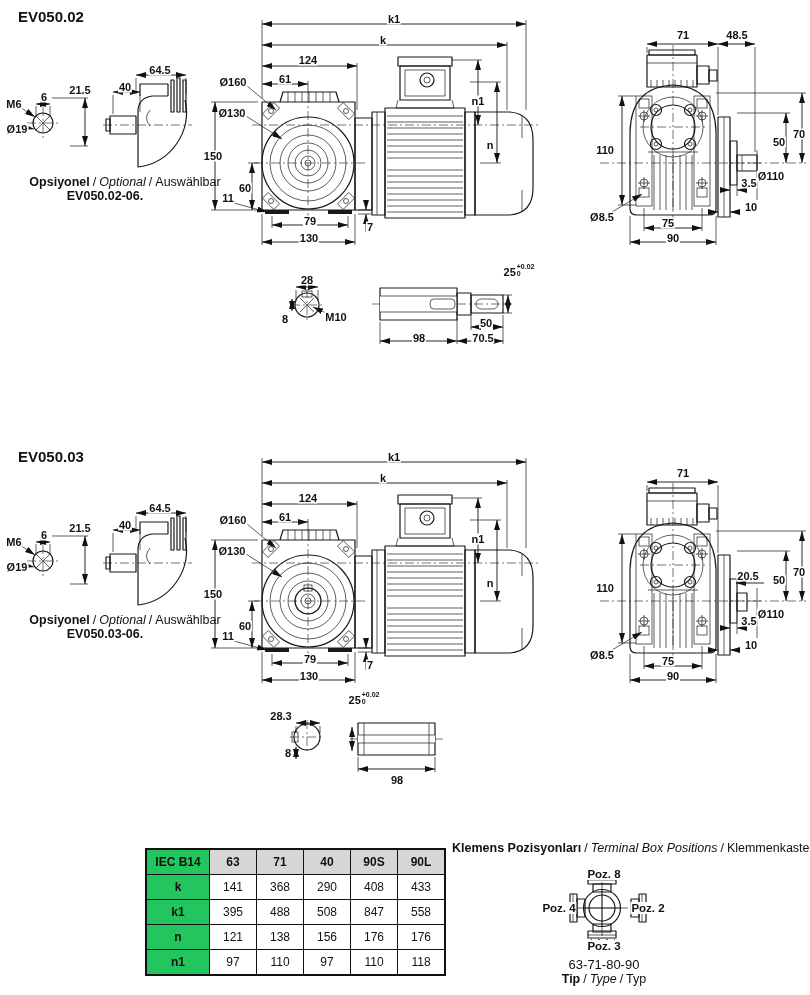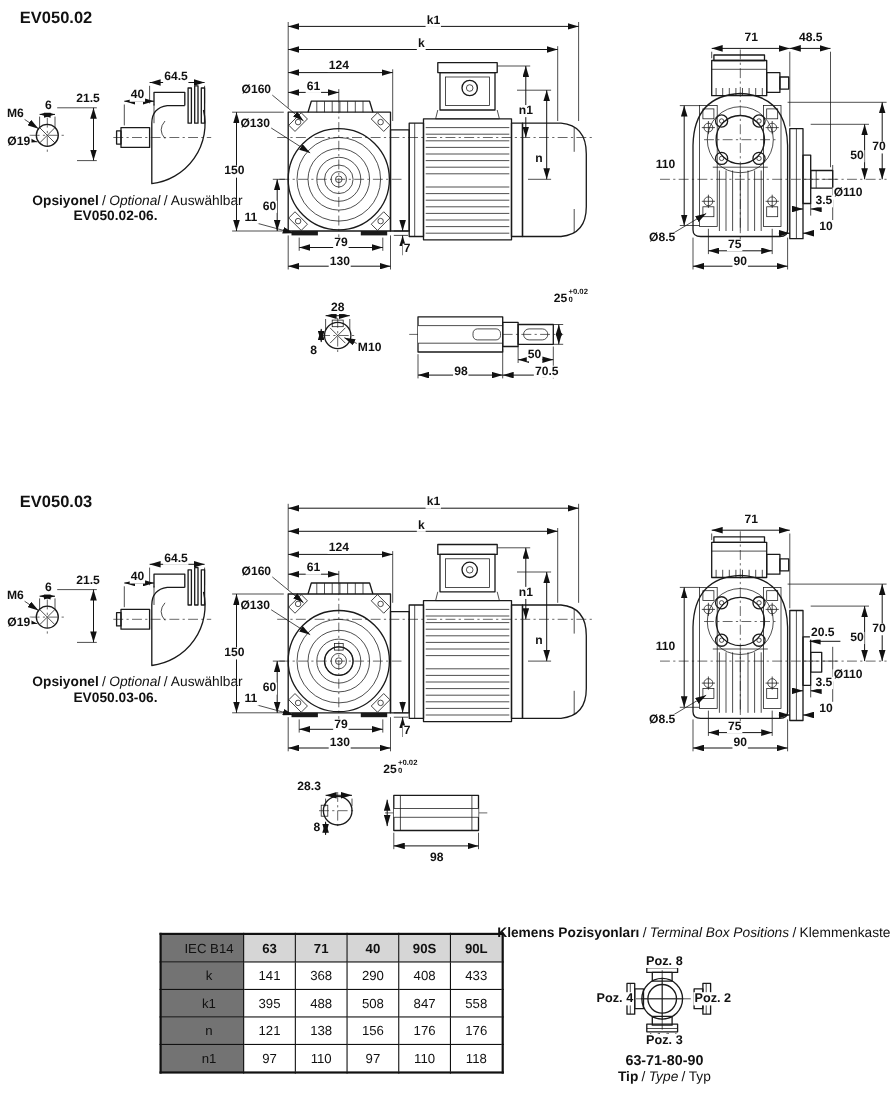"70.5" span.dim { left: 497px -> 483px }
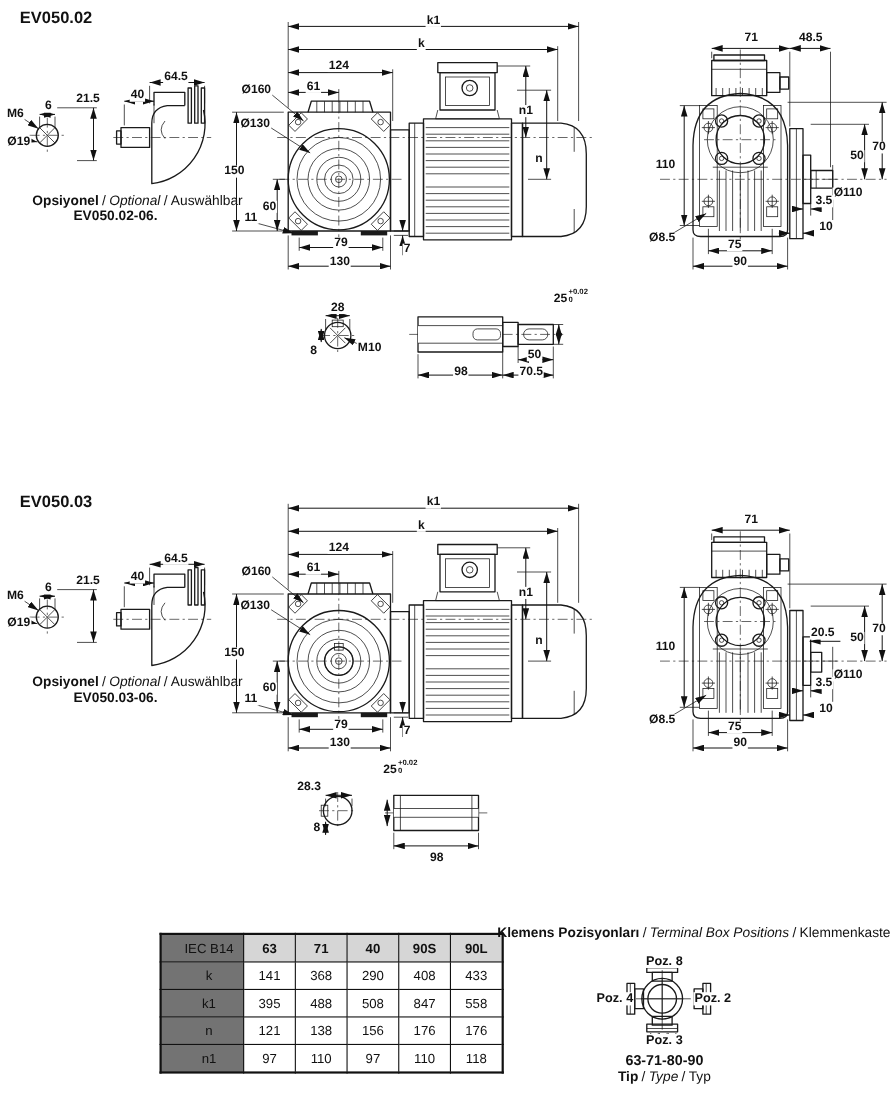"IEC B14" table.dims td.lbl { background: #737373 -> #22c55e; font-weight: normal -> bold; padding-left: 12px -> none }
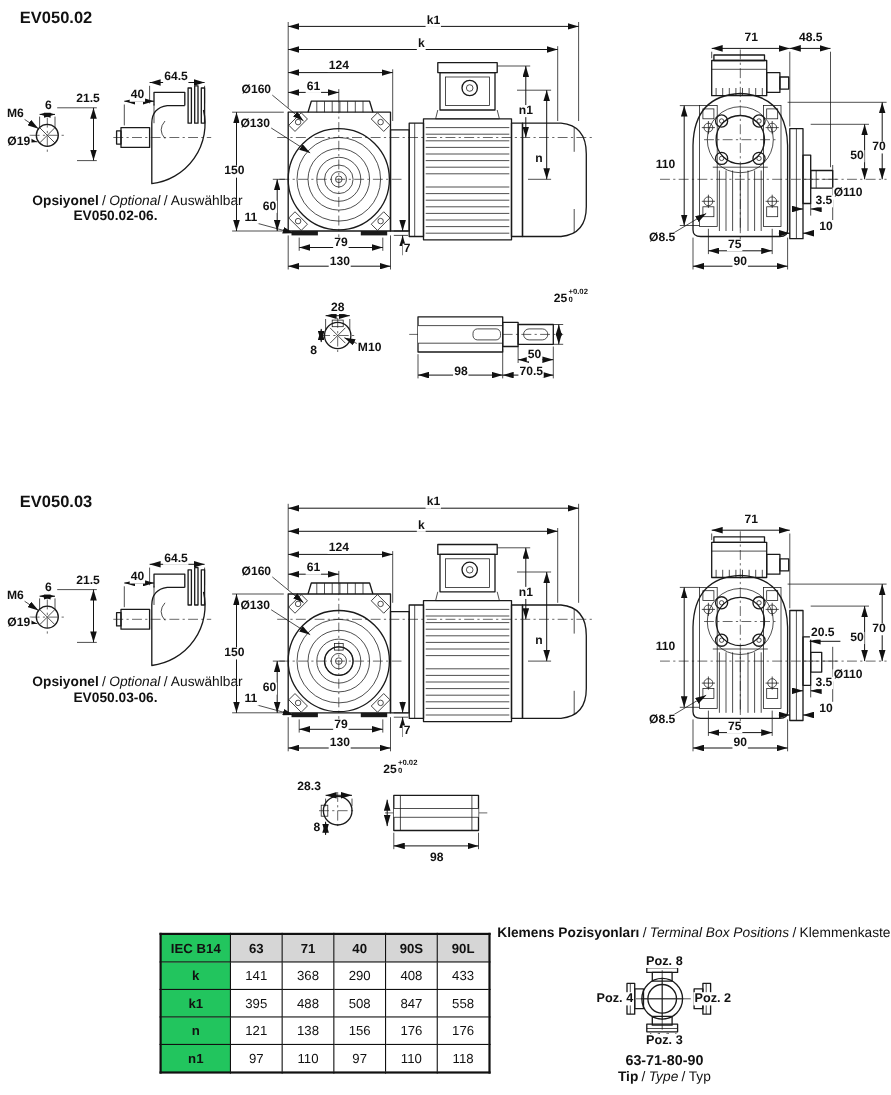"63-71-80-90" .sizes { font-weight: bold -> normal }
